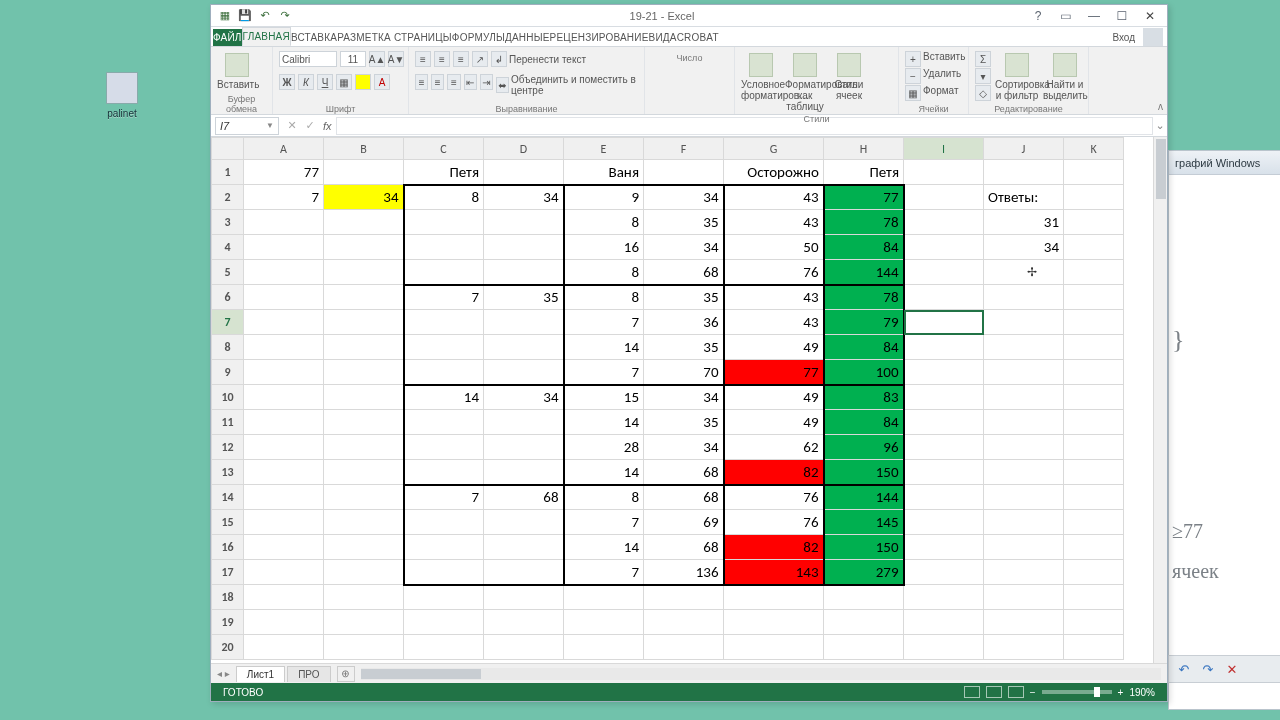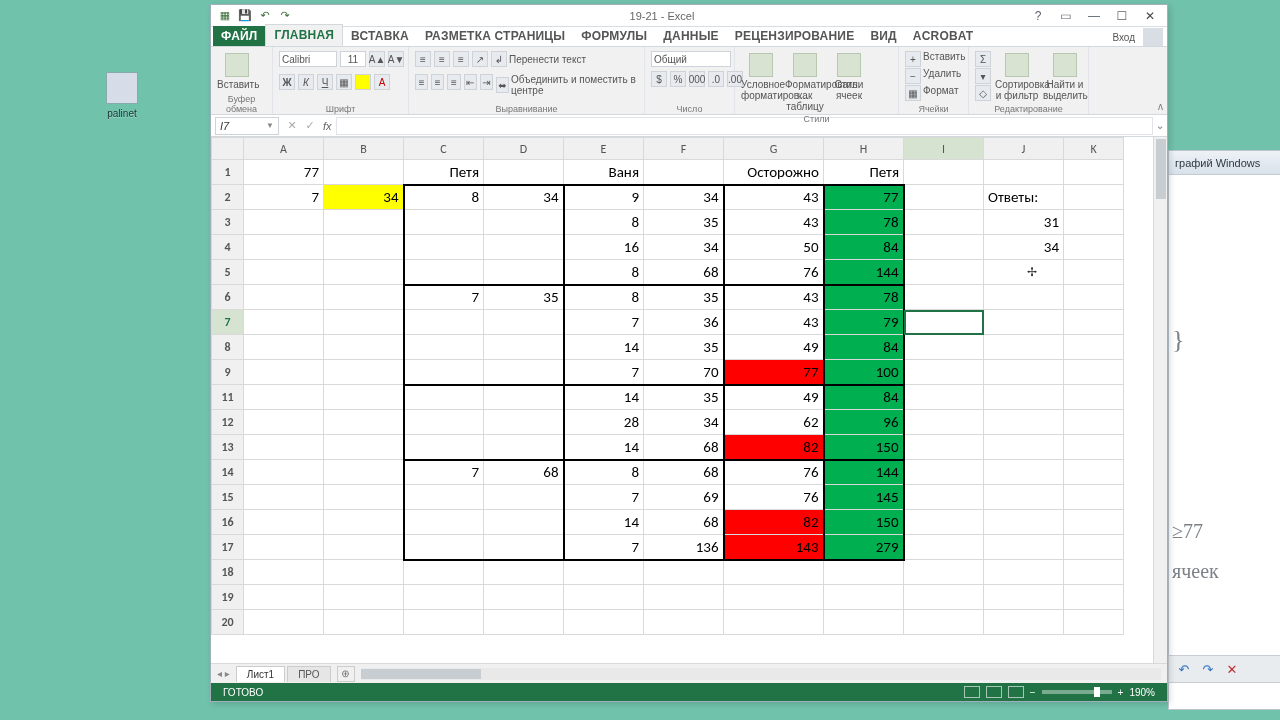"ФАЙЛ" .rtab { font-size: 12px -> 10px; font-weight: bold -> none; padding: 3px 8px -> 3px 0 }
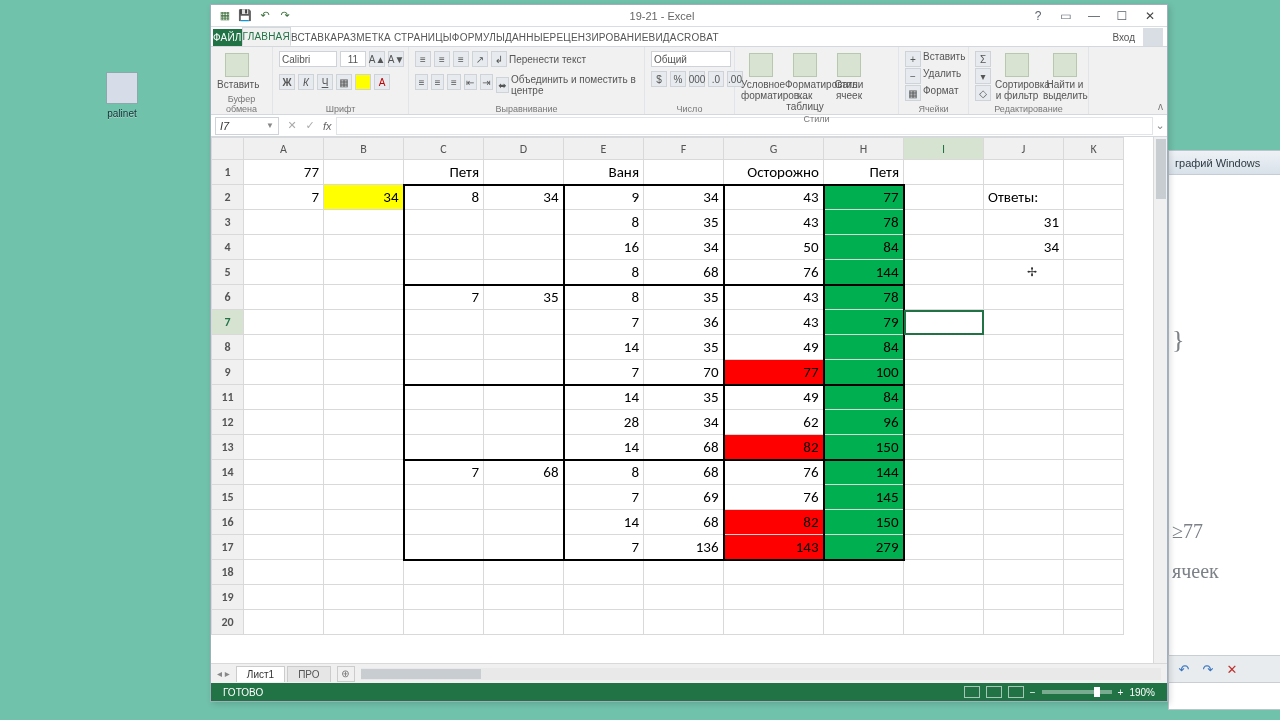"Общий" div.body { html: <div> <div>Общий</div> <div> <div>$</div> <div>%</div> <div>000</div> <div>.0</div> <div>.00</div> </div> </div> -> none }
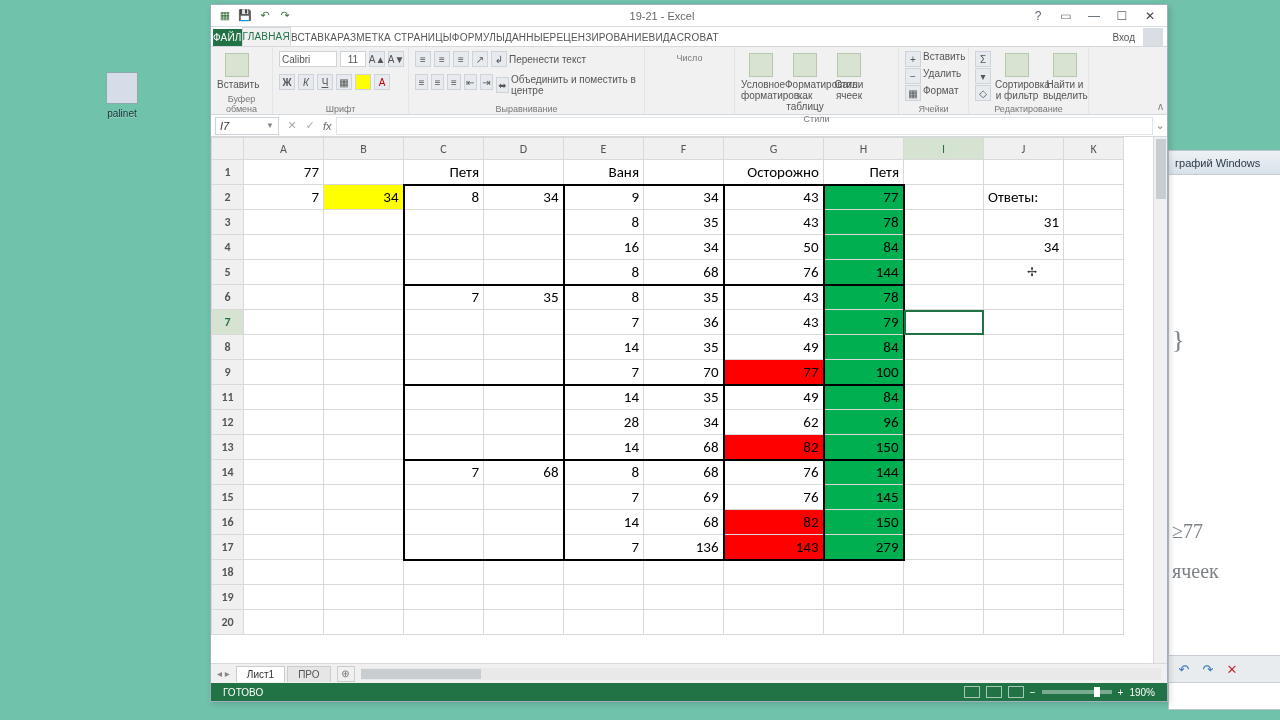"10" tr.tall { html: none -> <tr> <th>10</th> <td></td> <td></td> <td>14</td> <td>34</td> <td>15</td> <td>34</td> <td>49</td> <td>83</td> <td></td> <td></td> <td></td> </tr> }
